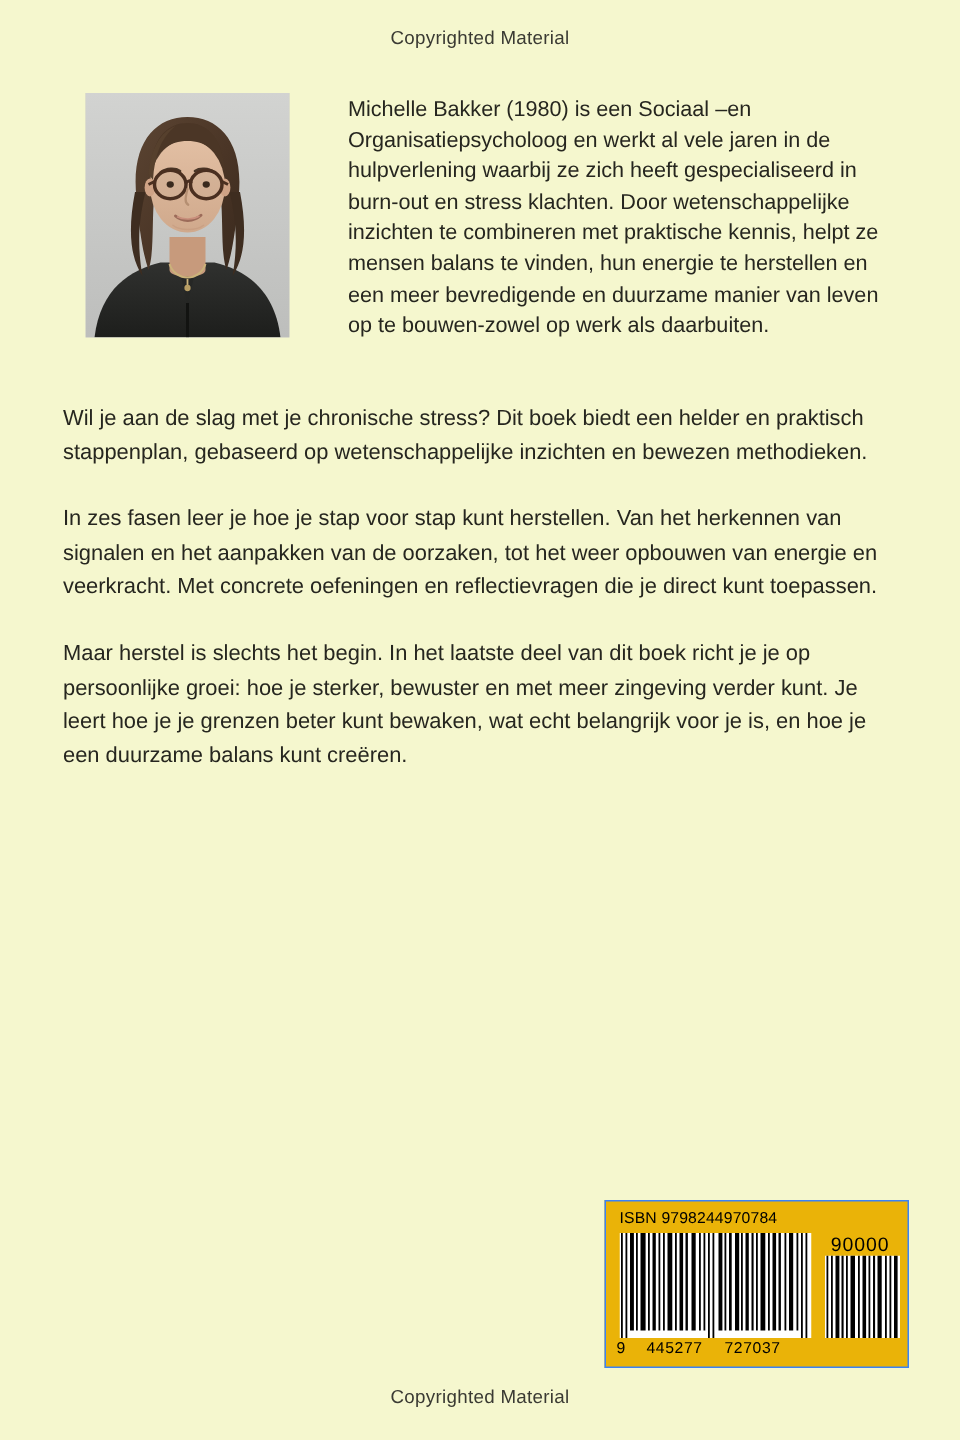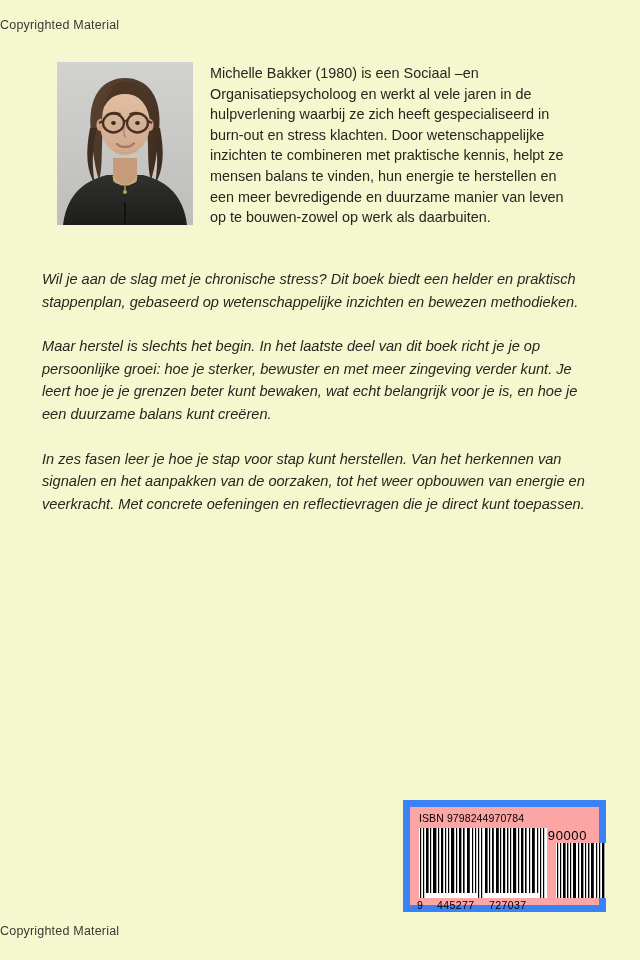"Copyrighted Material" .copyright-mark { text-align: left -> center }
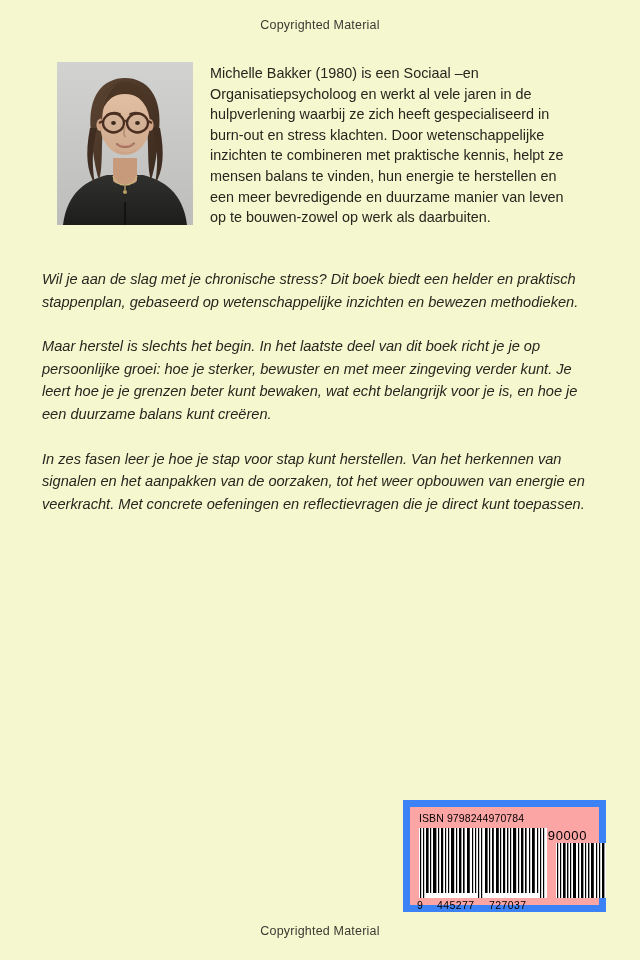"Michelle Bakker (1980) is een" .author-bio { left: 153px -> 175px }
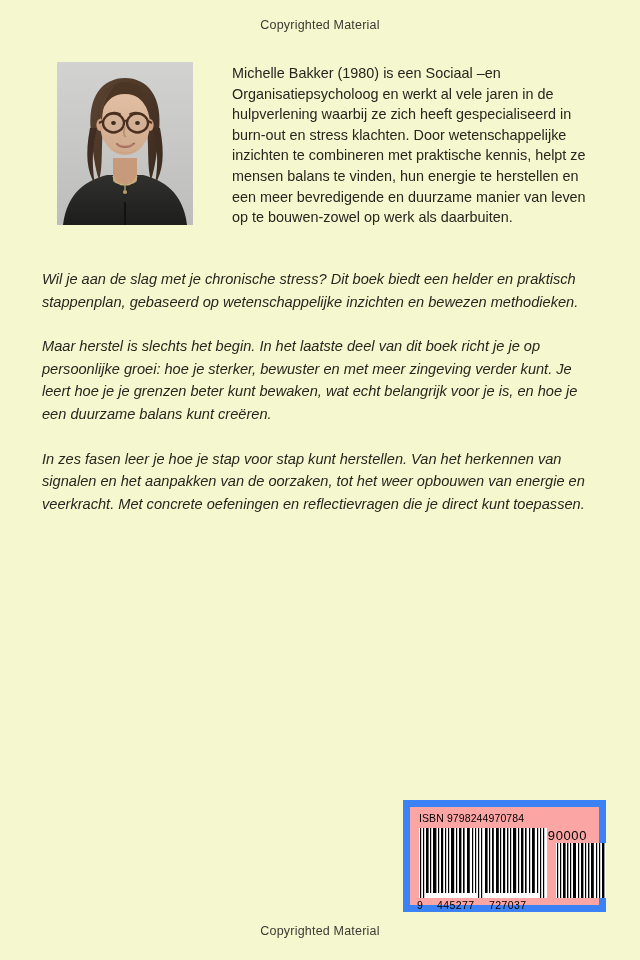"Wil je aan de slag" .body-copy { font-style: italic -> none }
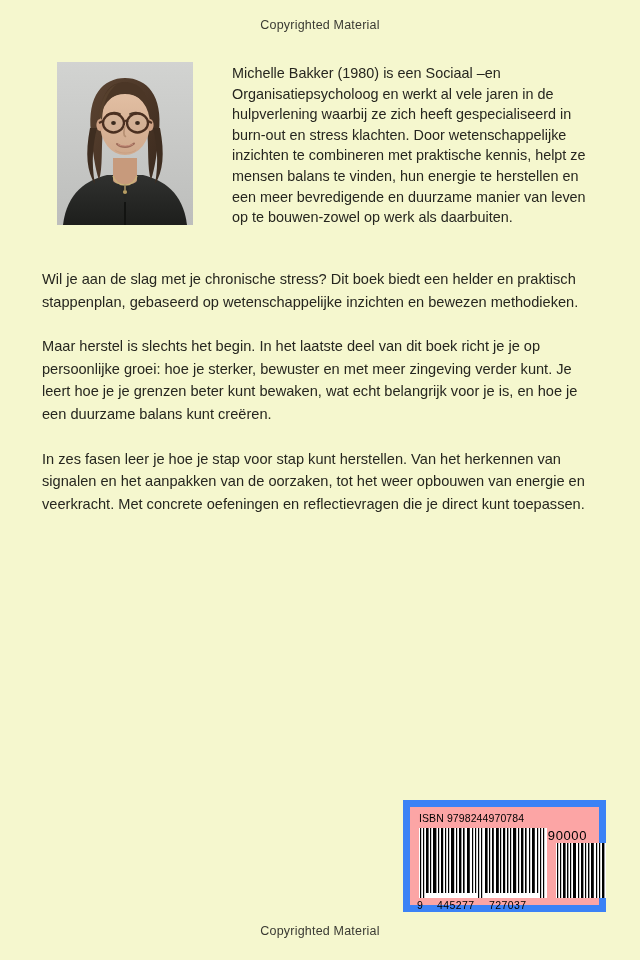"Maar herstel is slechts het" p { order: before "In zes fasen leer je" -> after "In zes fasen leer je" }
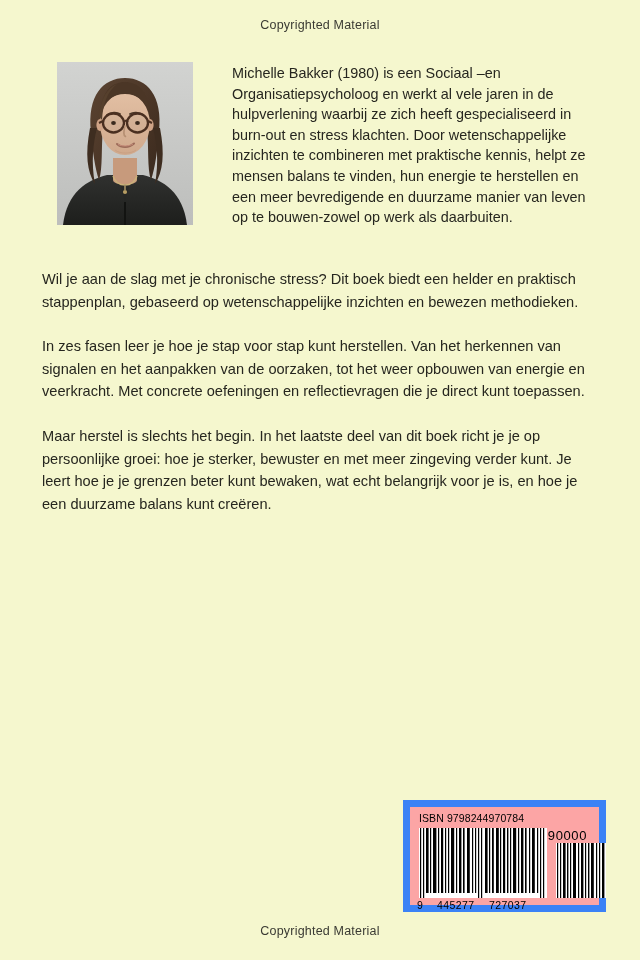"ISBN 9798244970784" .barcode-box { background: #fca5a5 -> #eab308; border: 7px solid #3b82f6 -> 1px solid #3b82f6 }
